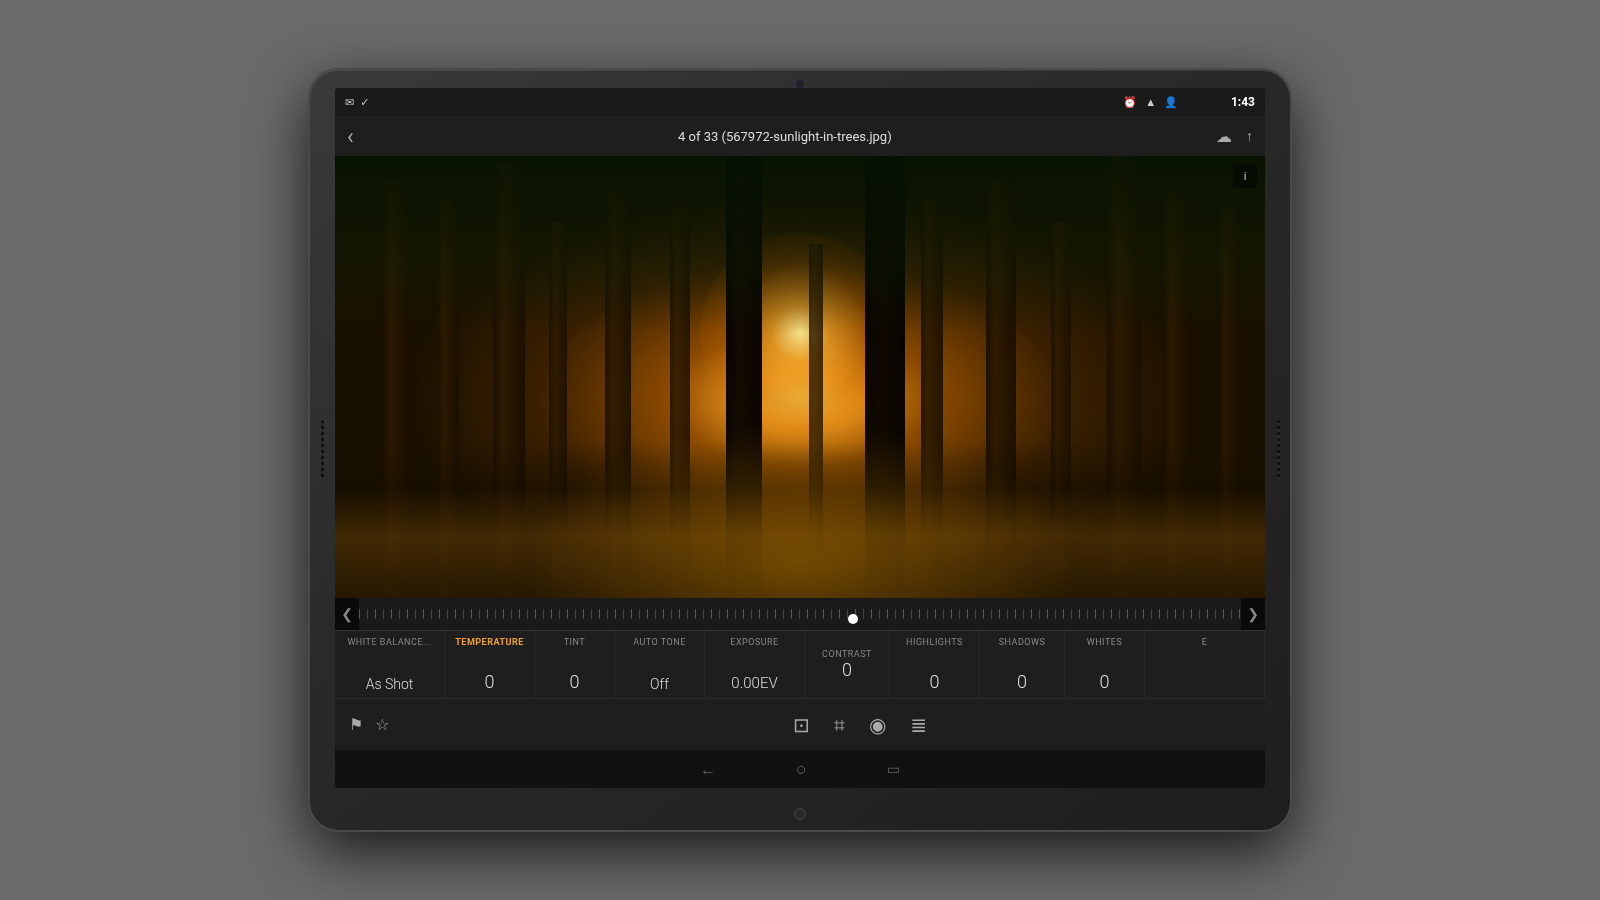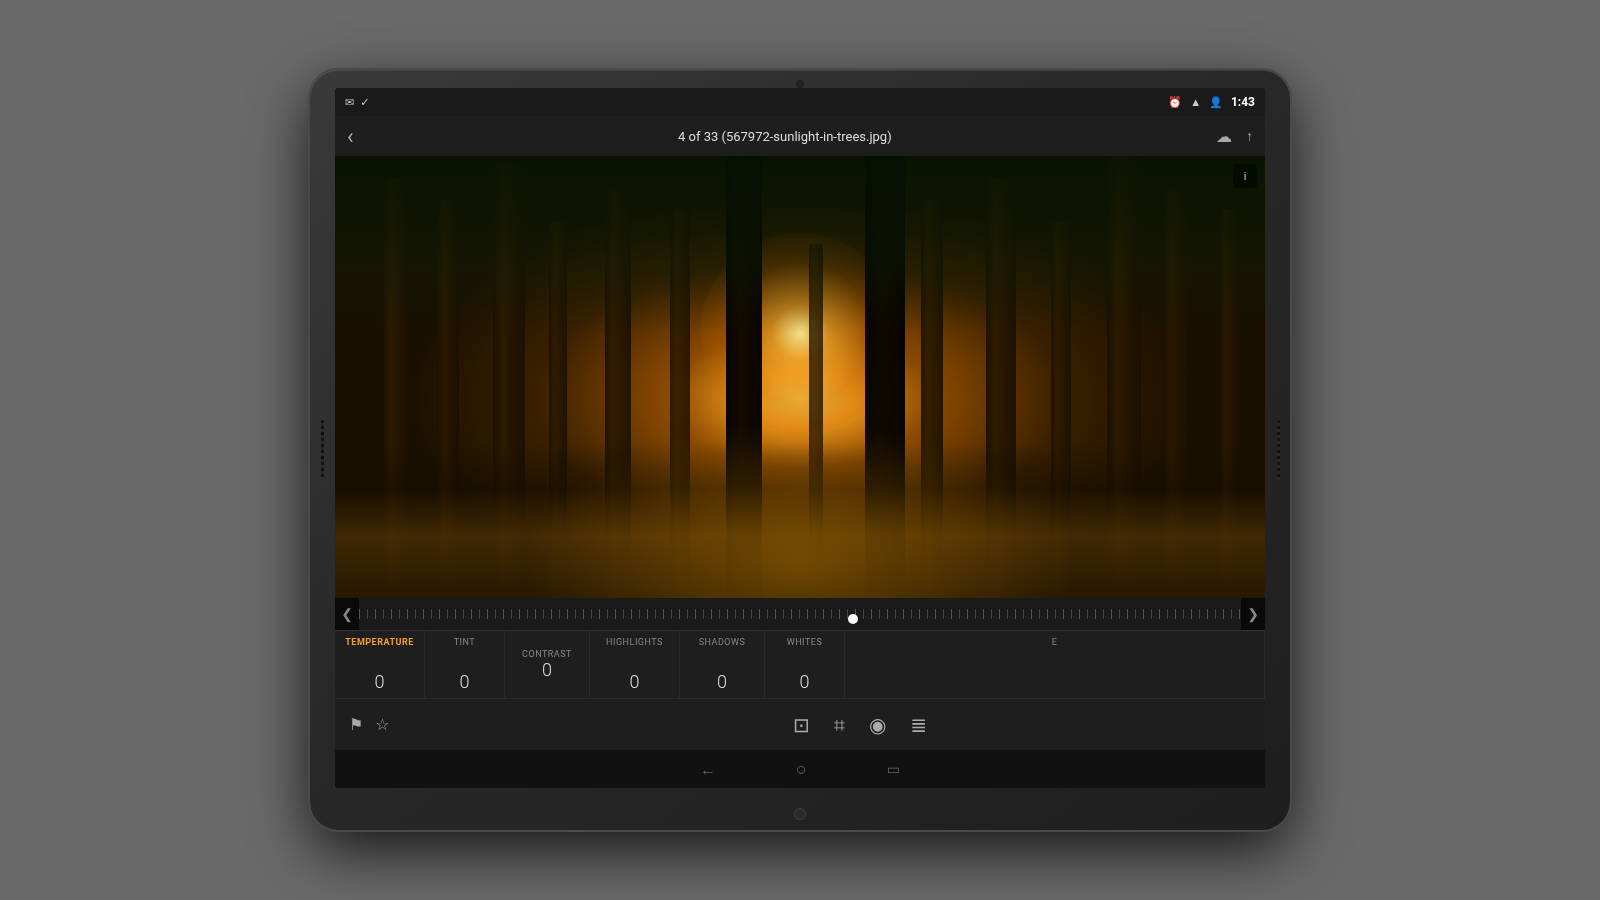"1:43" .time-display { margin-left: none -> 45px }
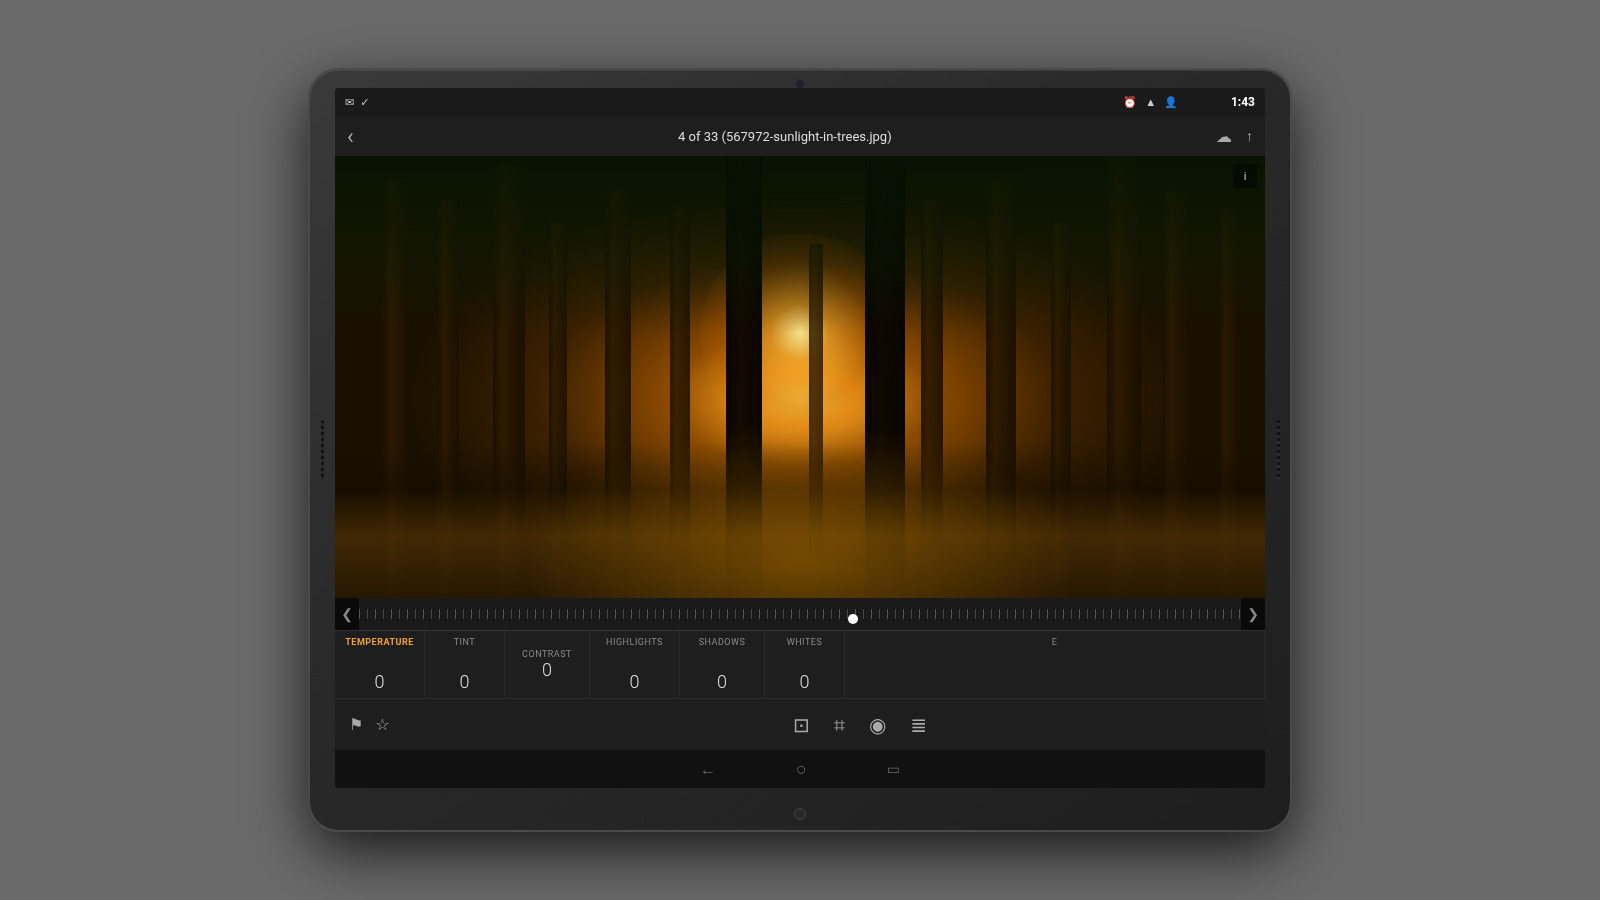"WHITE BALANCE..." div.adj-column { html: none -> <div> <span>WHITE BALANCE...</span> <span>As Shot</span> </div> }
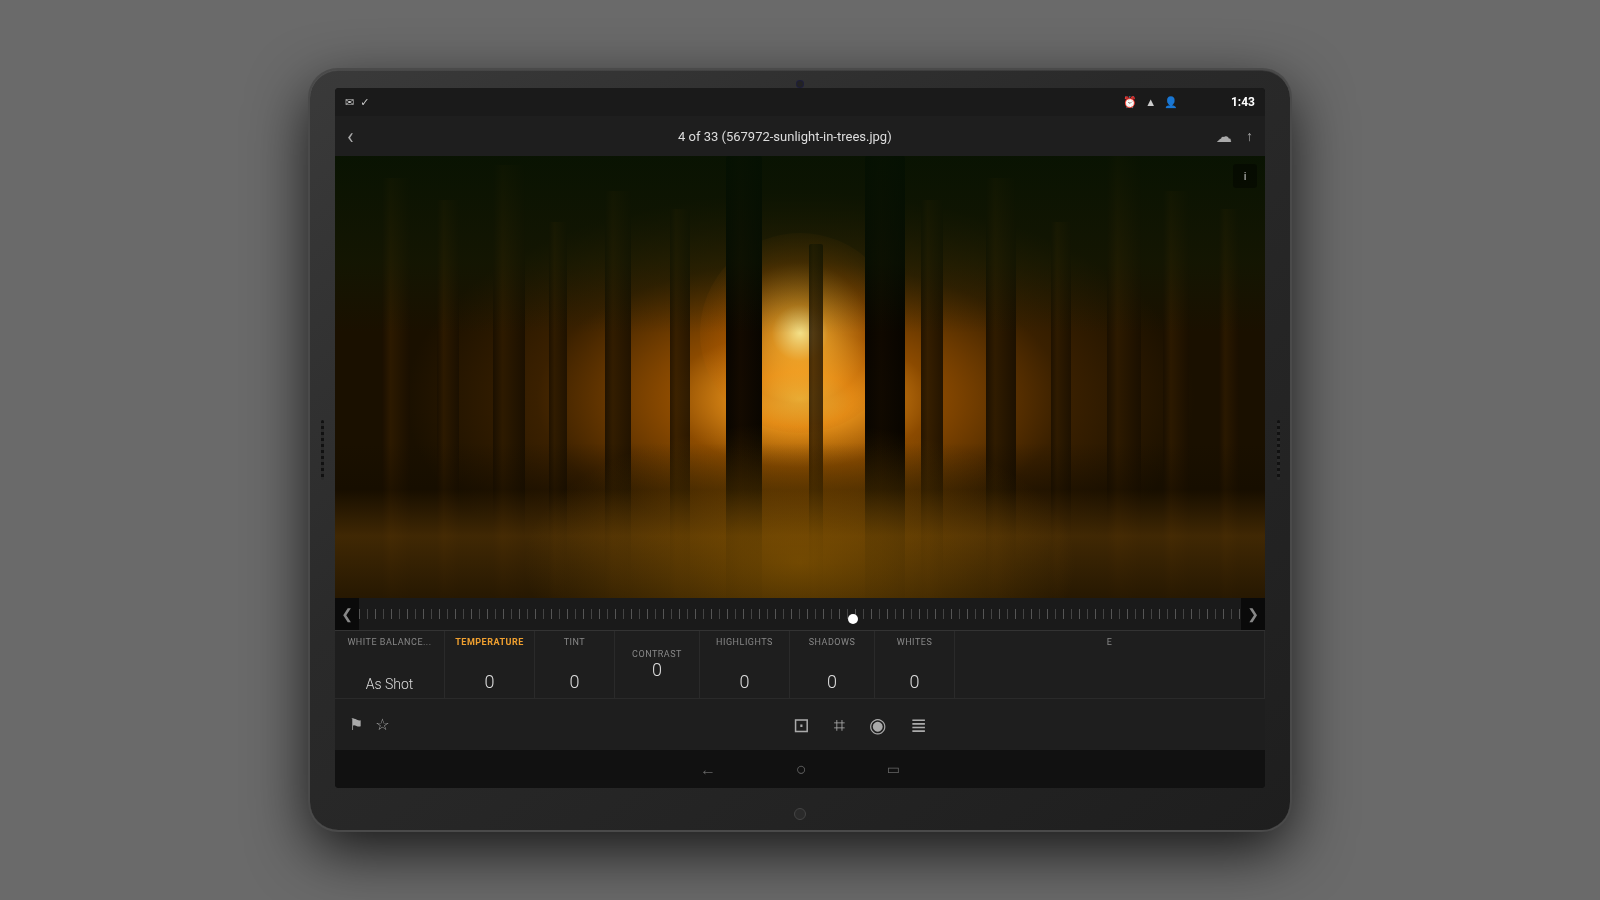"AUTO TONE" div.adj-column { html: none -> <div> <span>AUTO TONE</span> <span>Off</span> </div> }
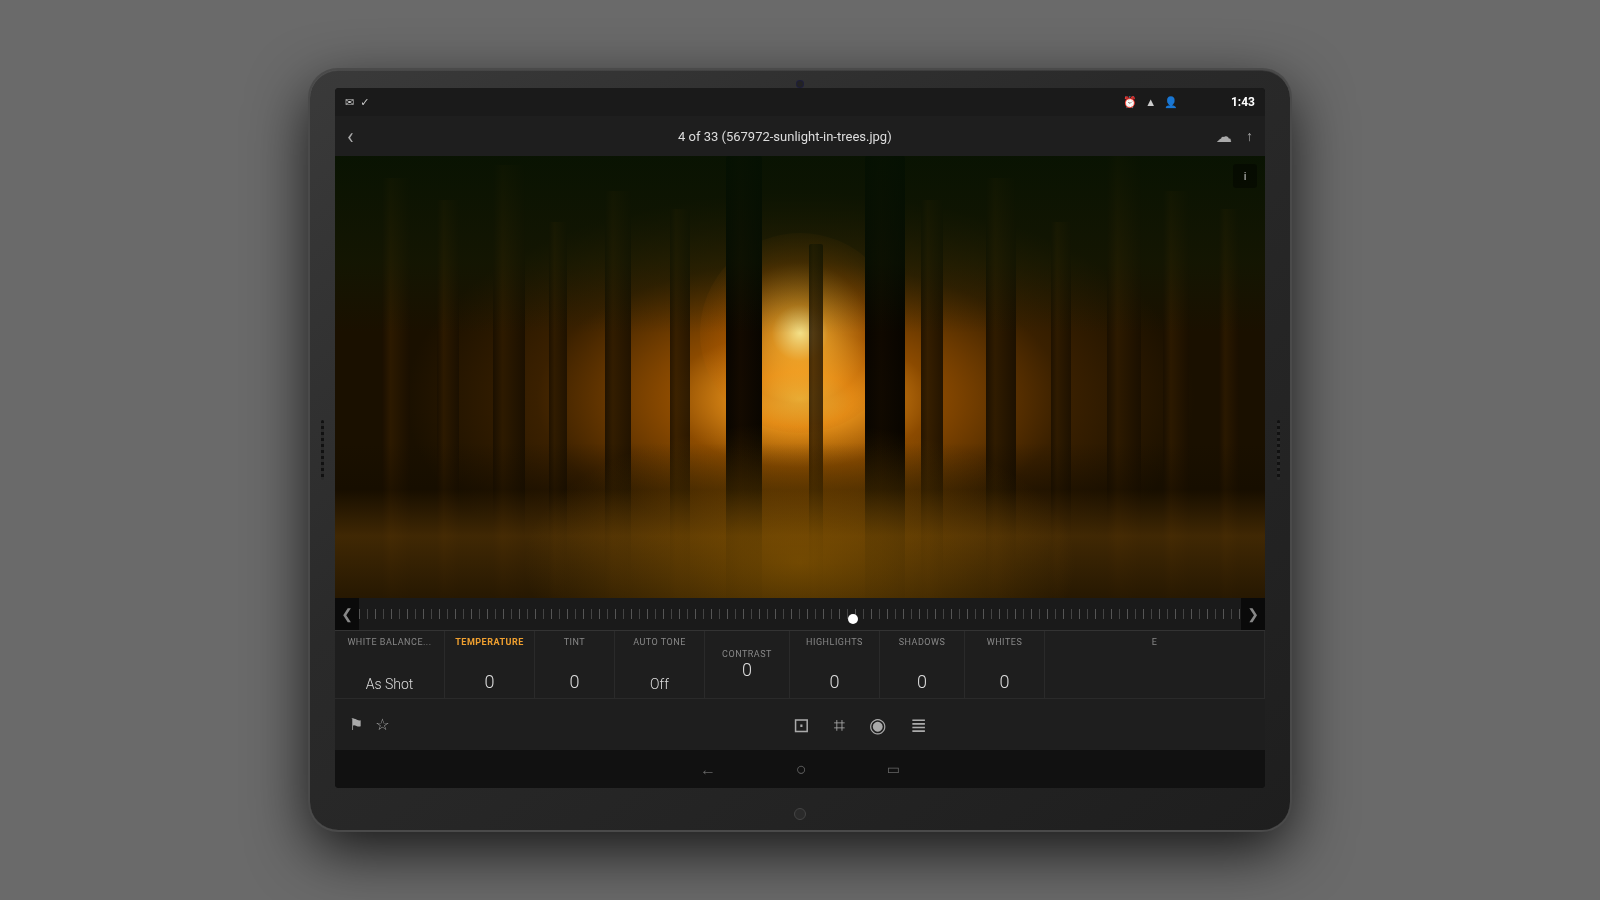"EXPOSURE" div.adj-column { html: none -> <div> <span>EXPOSURE</span> <span>0.00EV</span> </div> }
